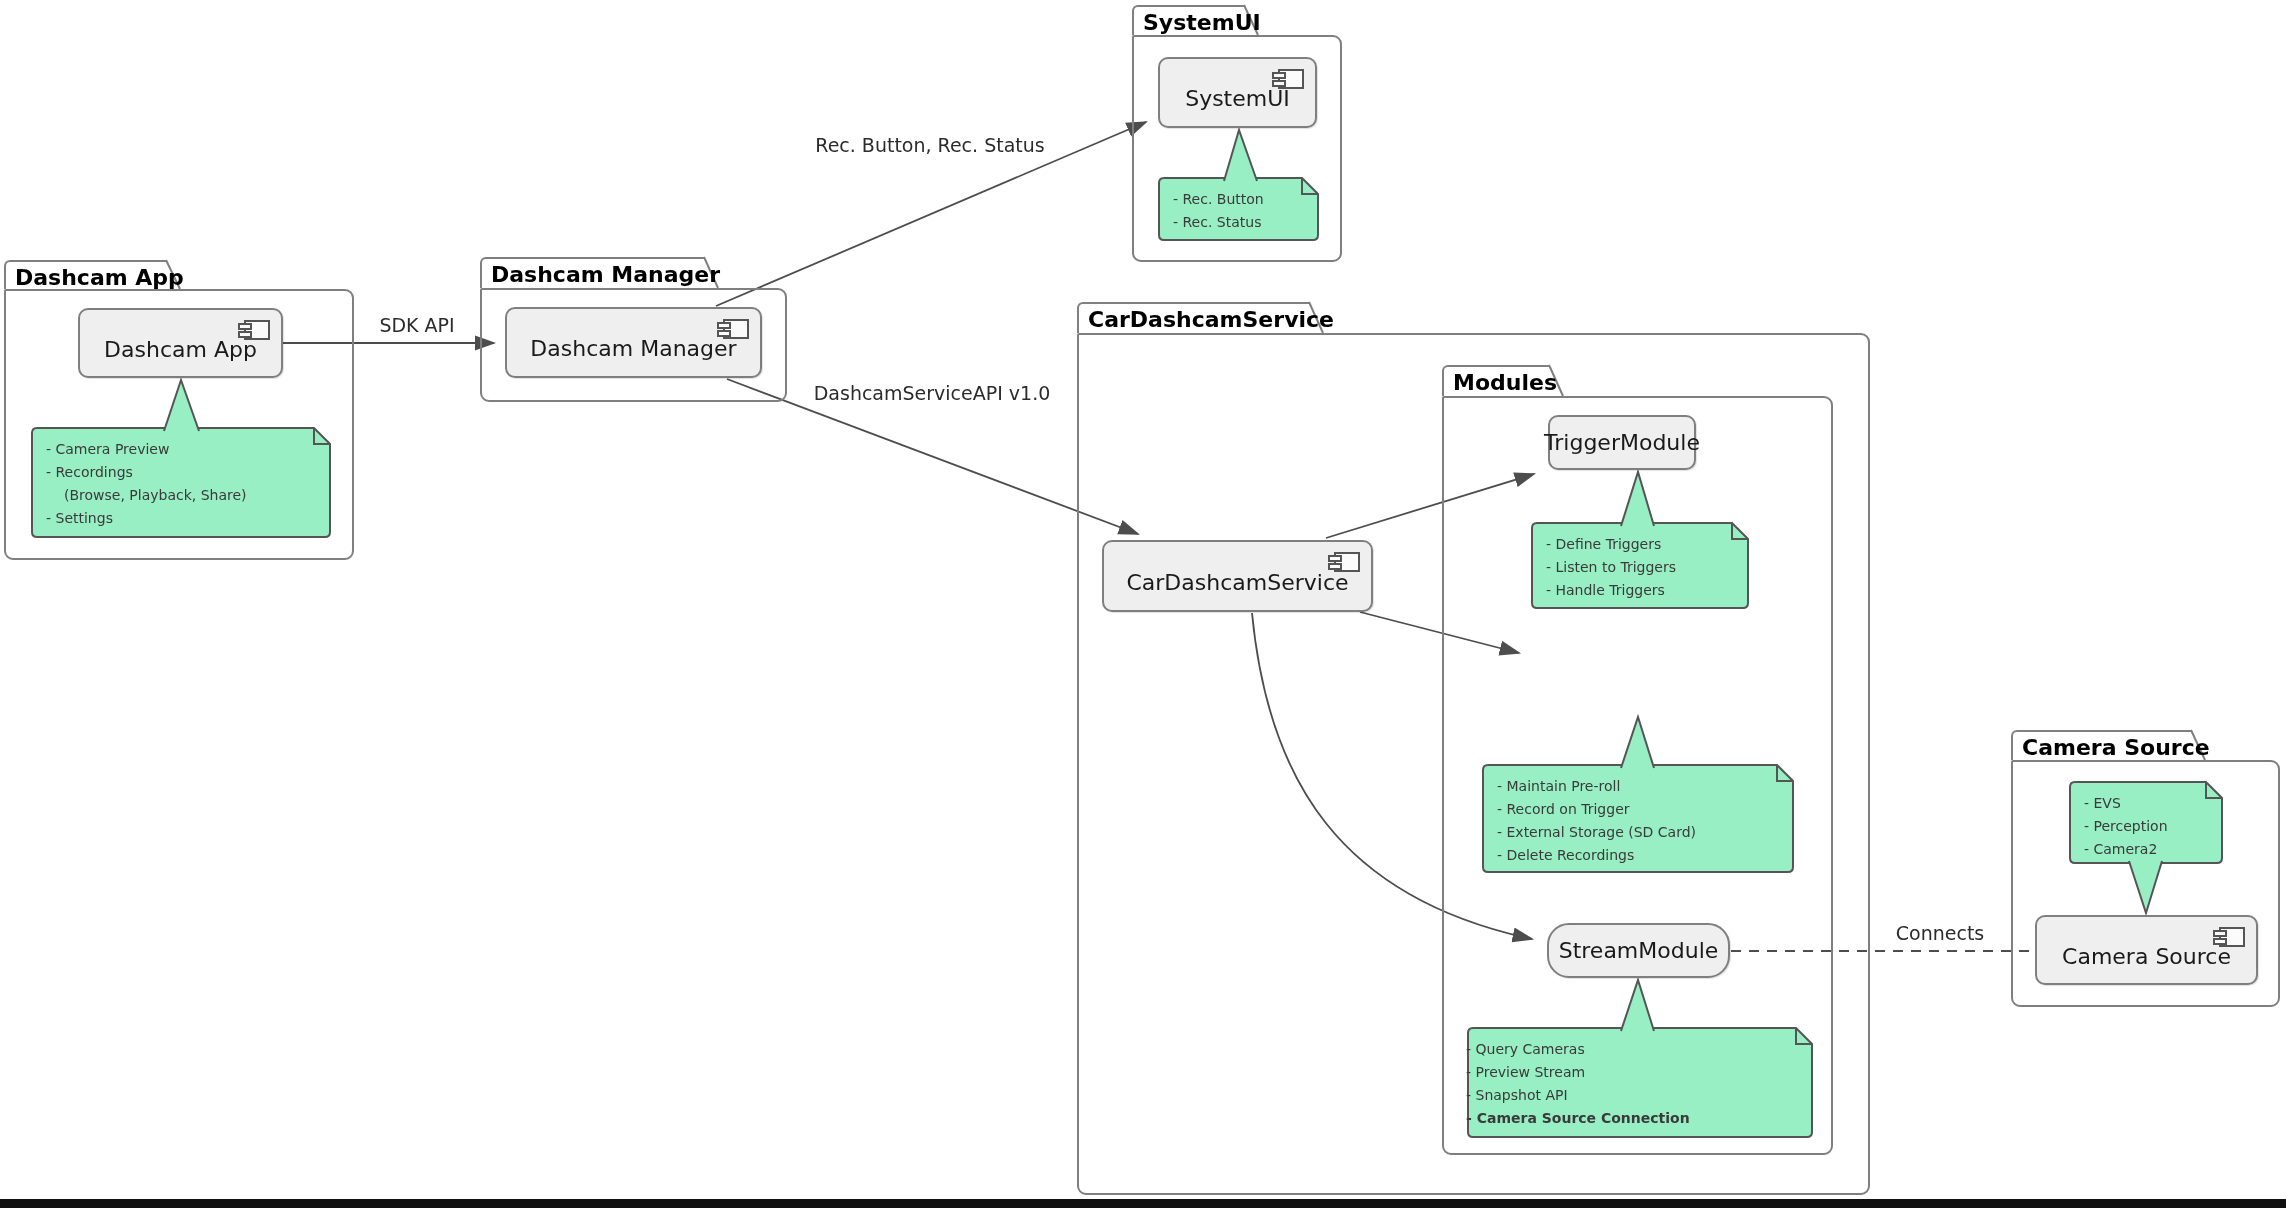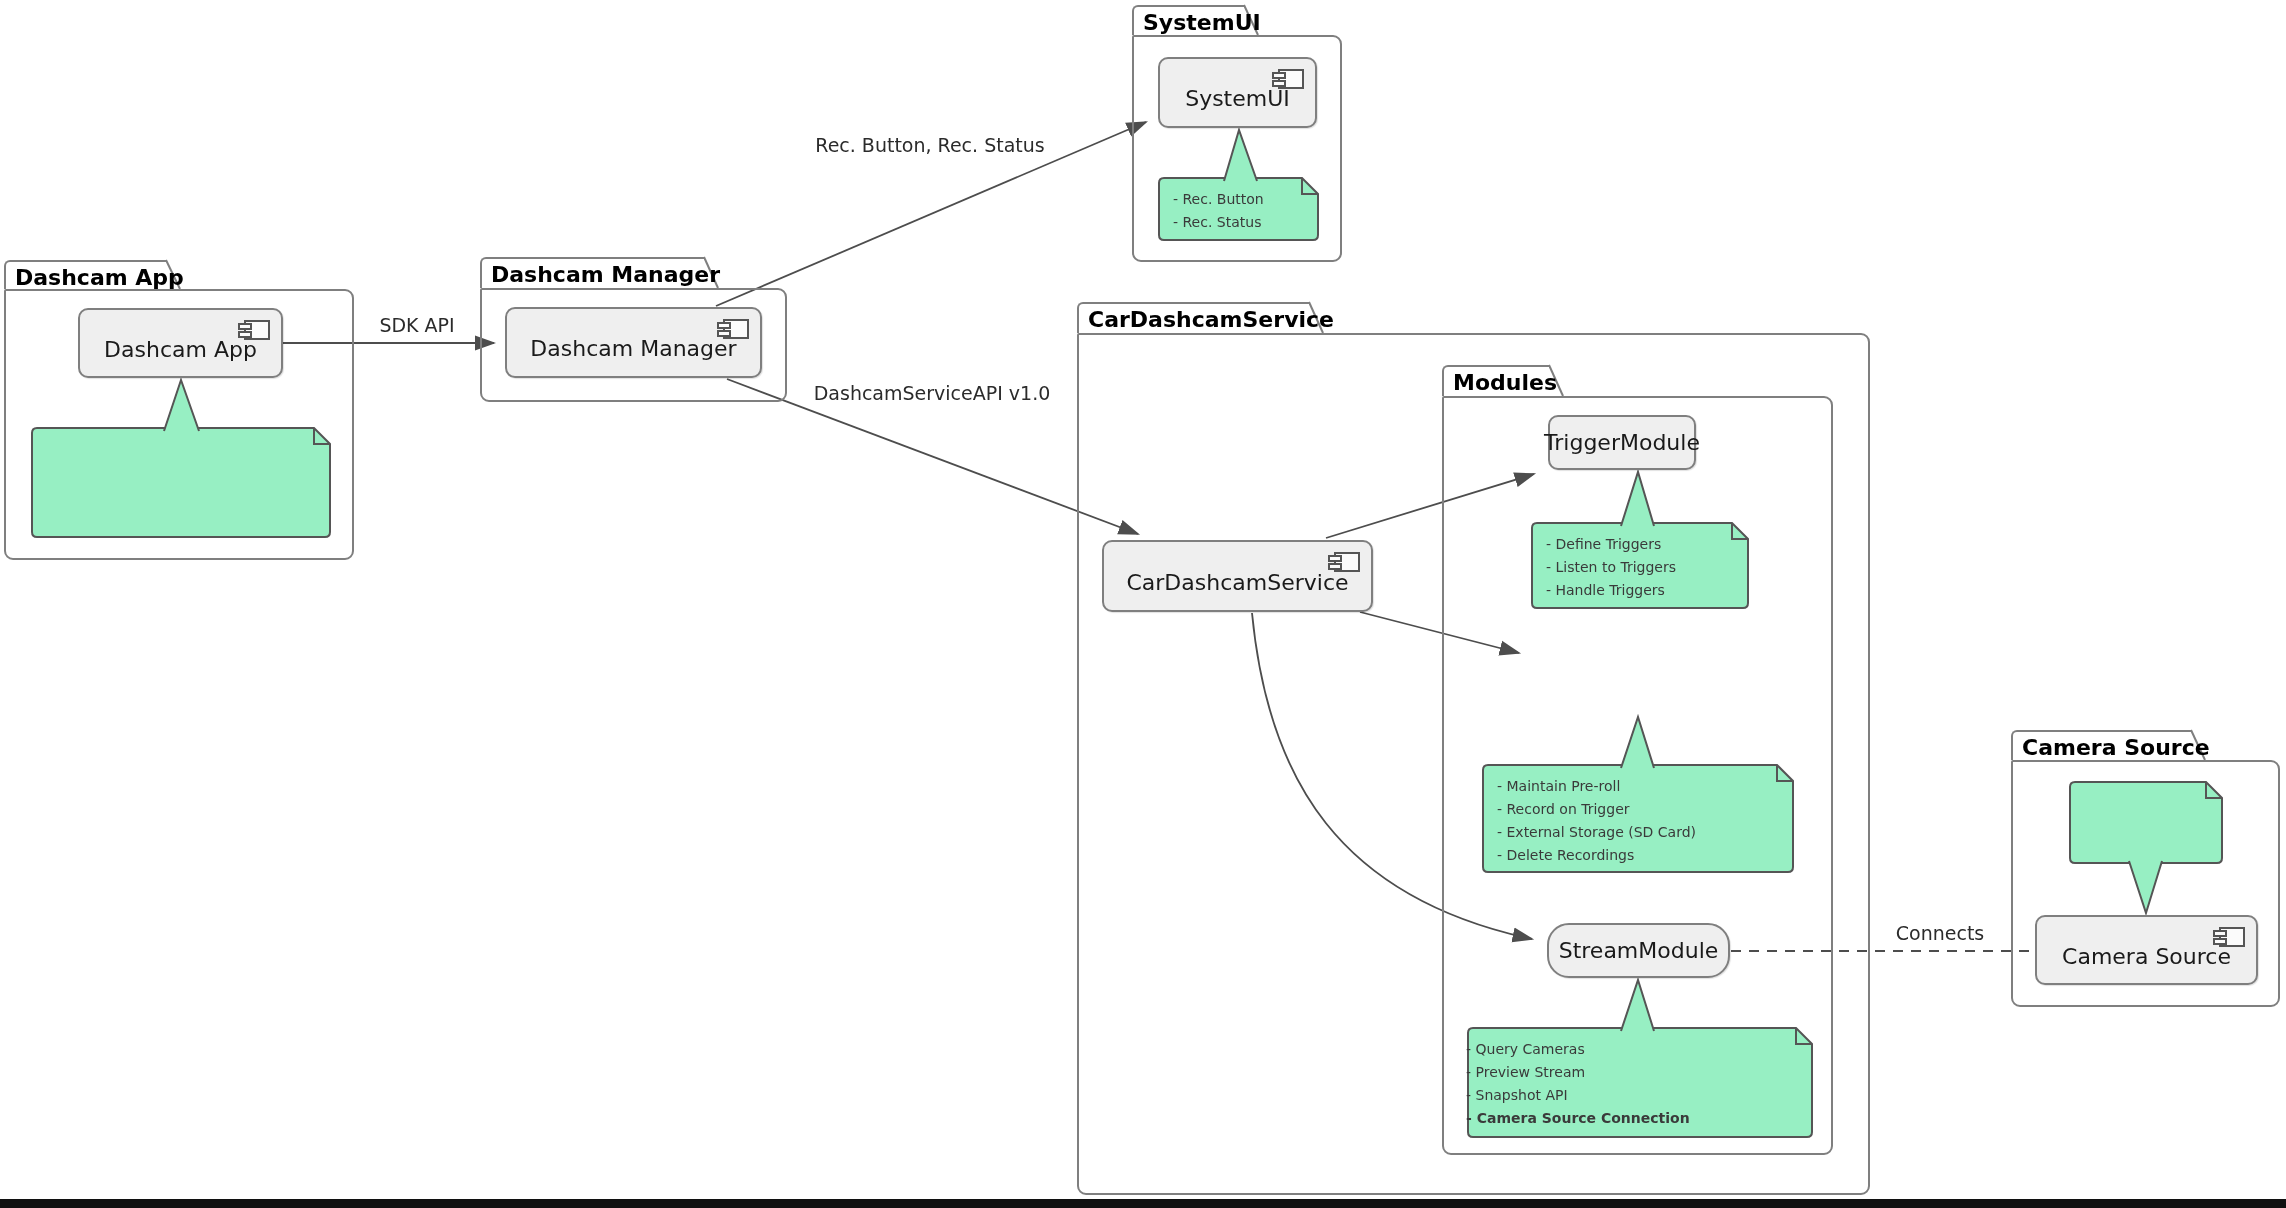"- Camera Preview" div.note-text { html: none -> <div> <div>- Camera Preview</div> <div>- Recordings</div> <div>(Browse, Playback, Share)</div> <div>- Settings</div> </div> }
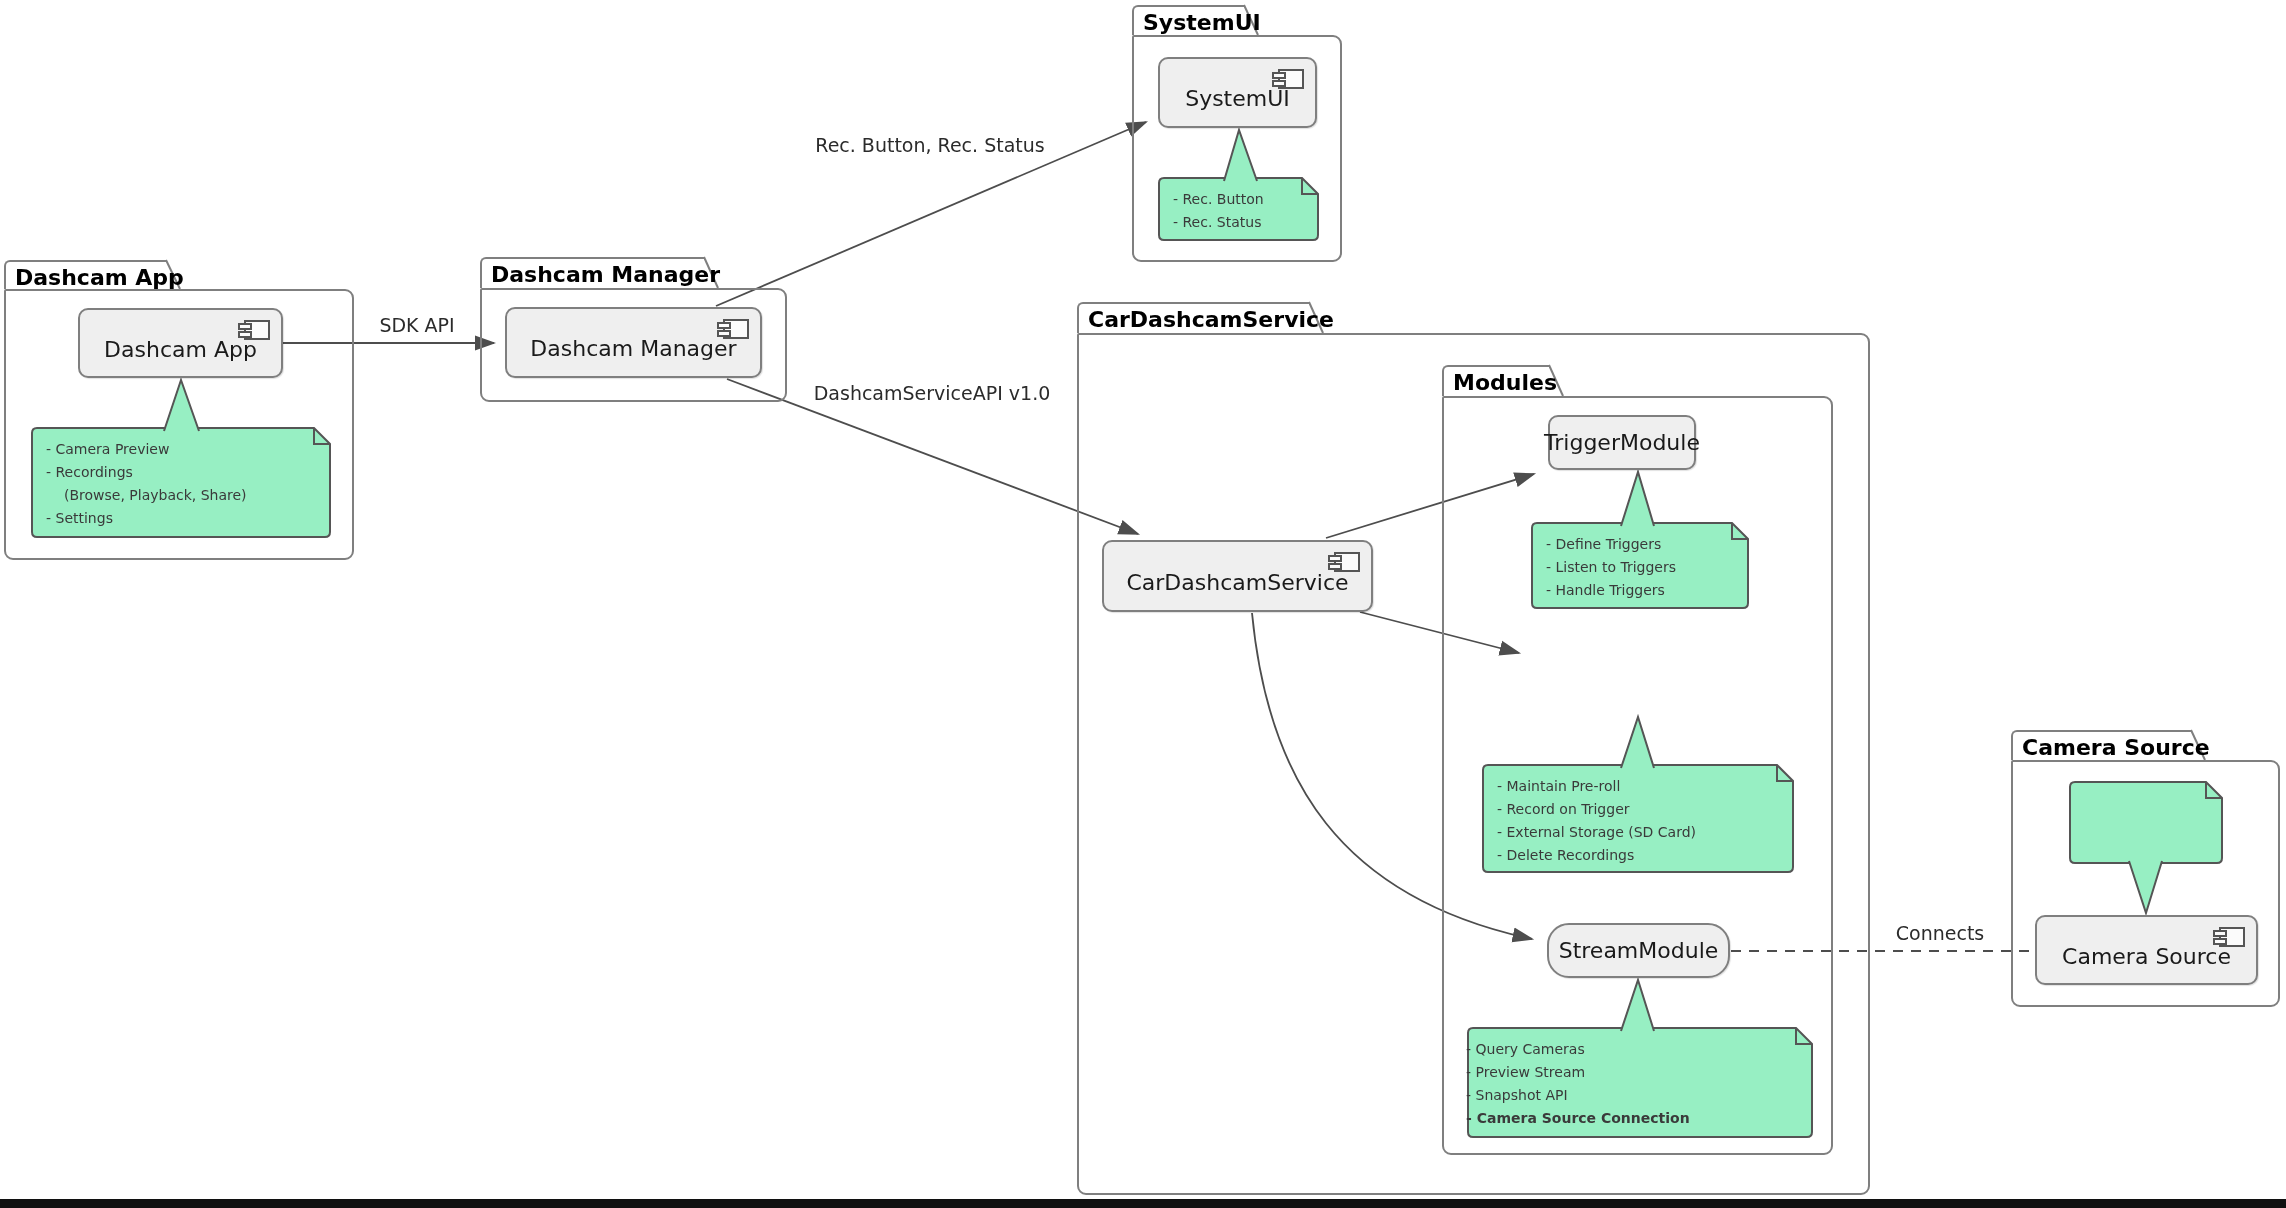"- EVS" div.note-text { html: none -> <div> <div>- EVS</div> <div>- Perception</div> <div>- Camera2</div> </div> }
